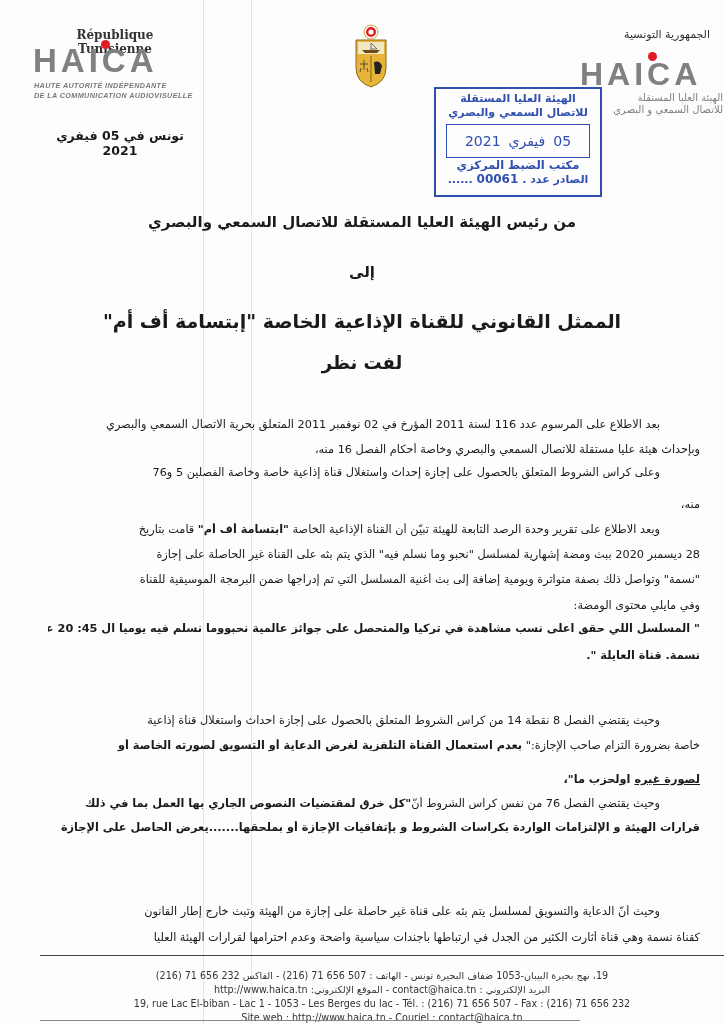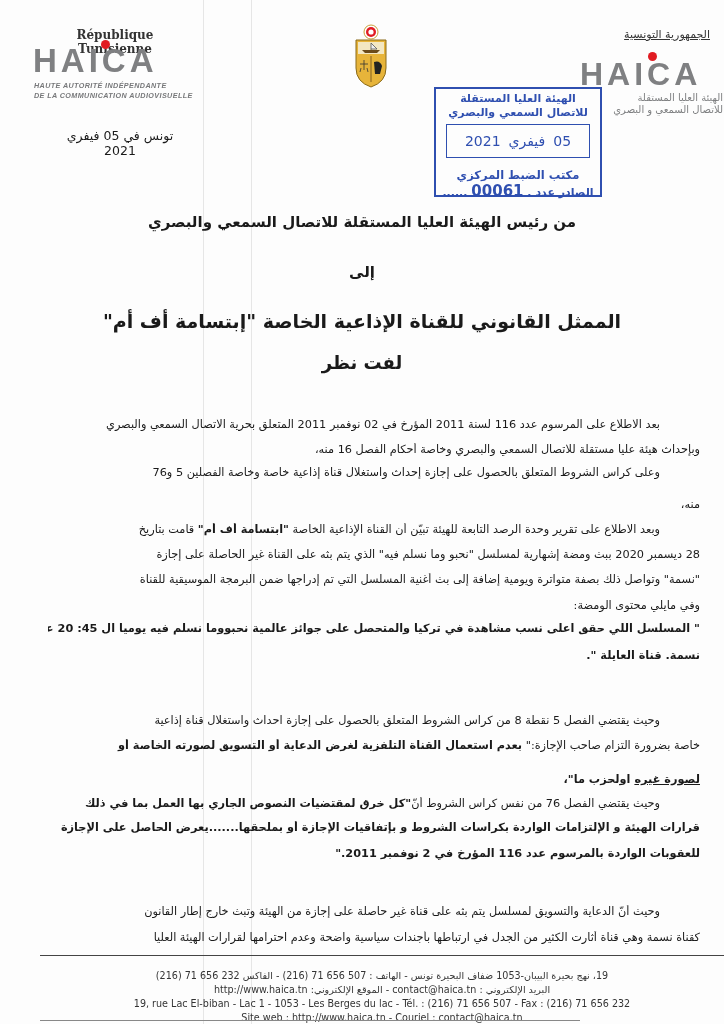"الجمهورية التونسية" .rep-ar { text-decoration: underline -> none }
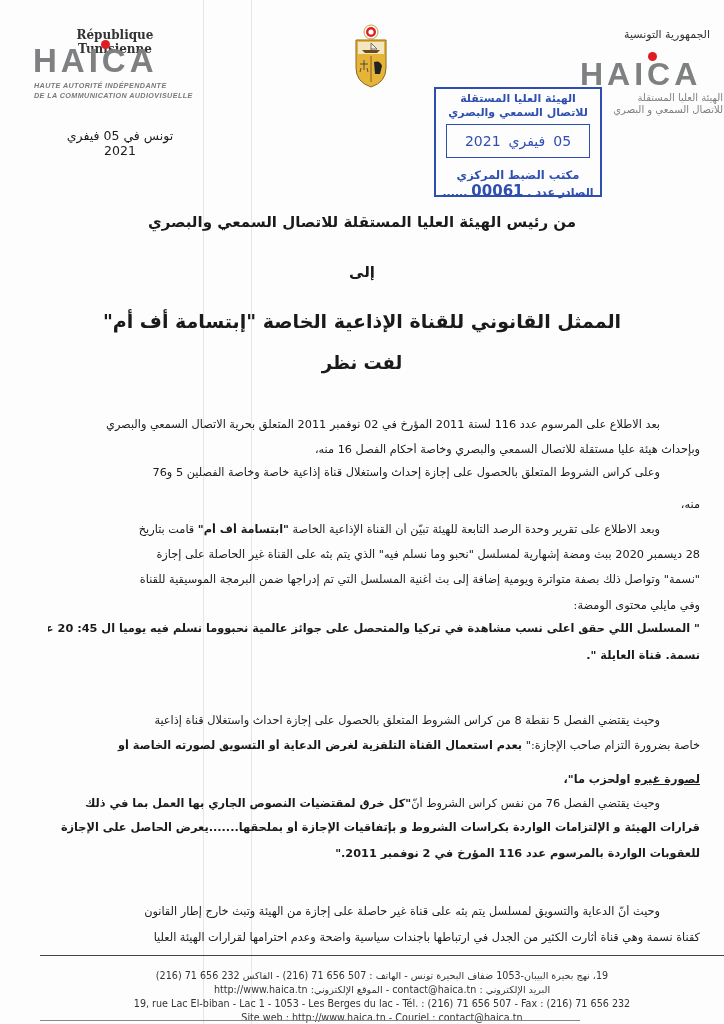"تونس في 05 فيفري 2021" .date-line { font-weight: normal -> bold }
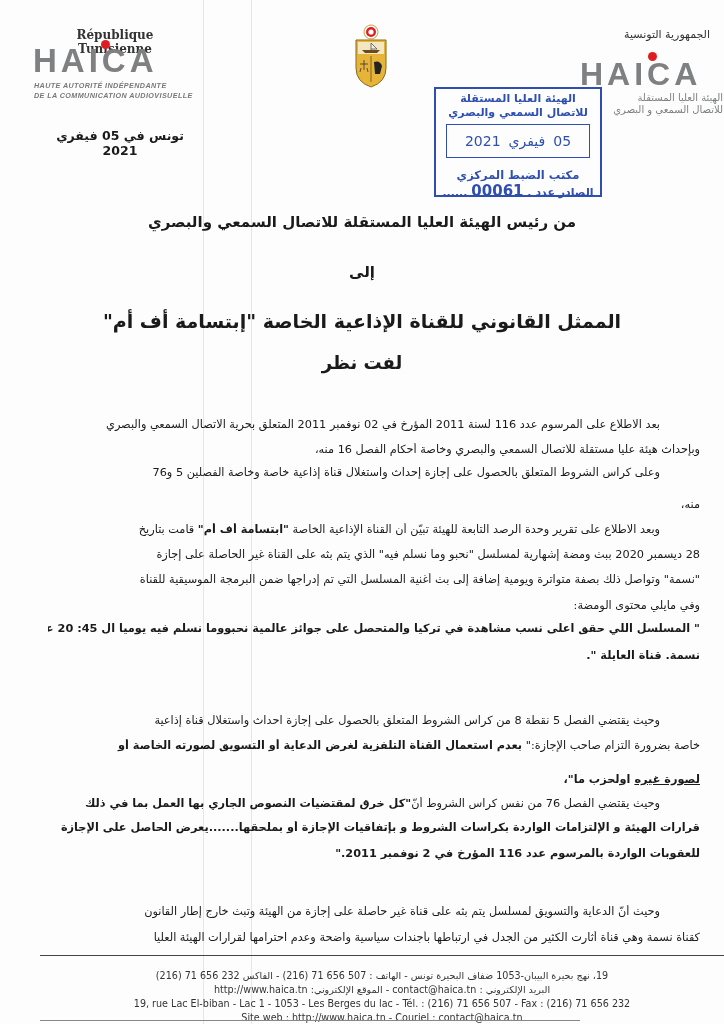"مكتب الضبط المركزي" .stamp-l3 { margin-top: 10px -> 0 }
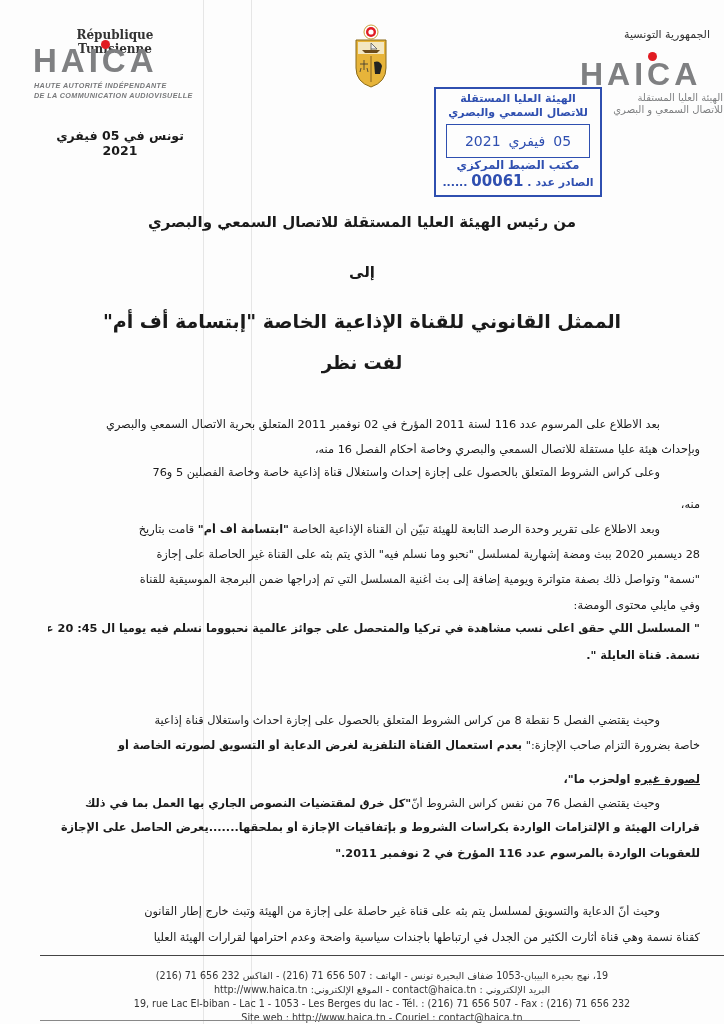"00061" .stamp-num { font-size: 15px -> 12px }
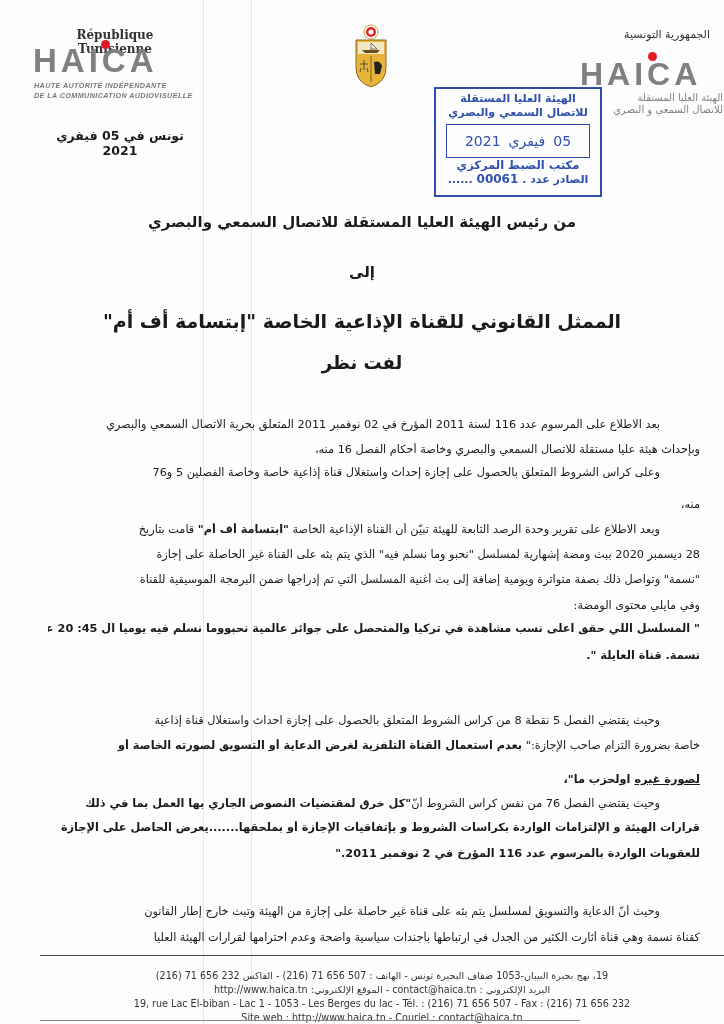"وحيث يقتضي الفصل 5 نقطة" div.line { text: 5 نقطة 8 -> 8 نقطة 14 }
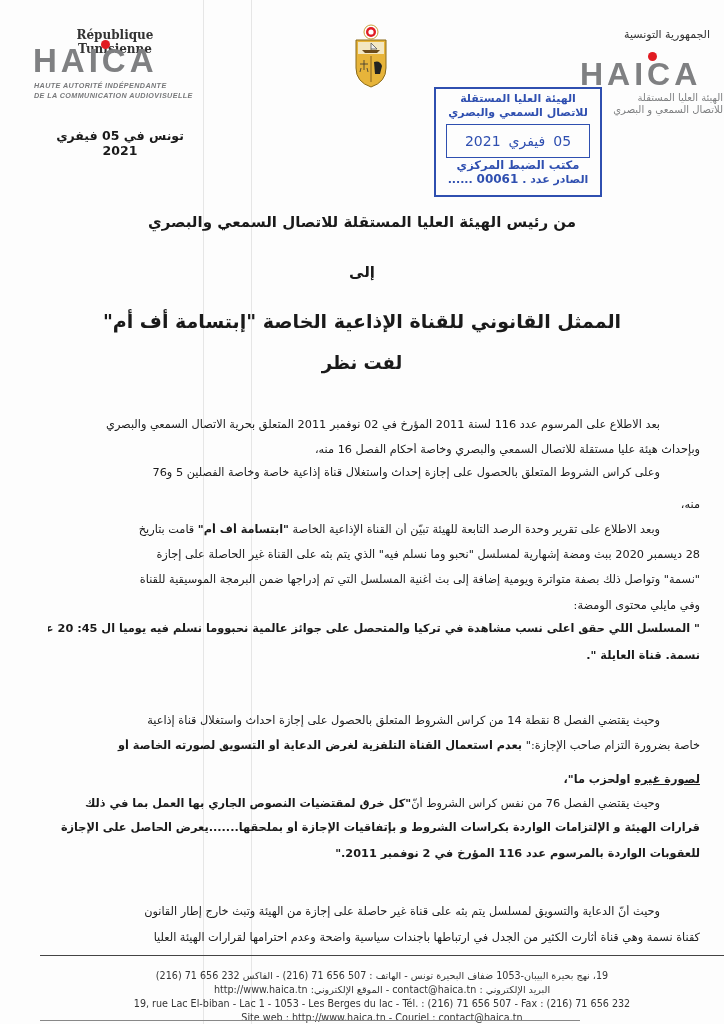"للعقوبات الواردة بالمرسوم عدد 116" div.line { html: <div>للعقوبات الواردة بالمرسوم عدد 116 المؤرخ في 2 نوفمبر 2011."</div> -> none }
